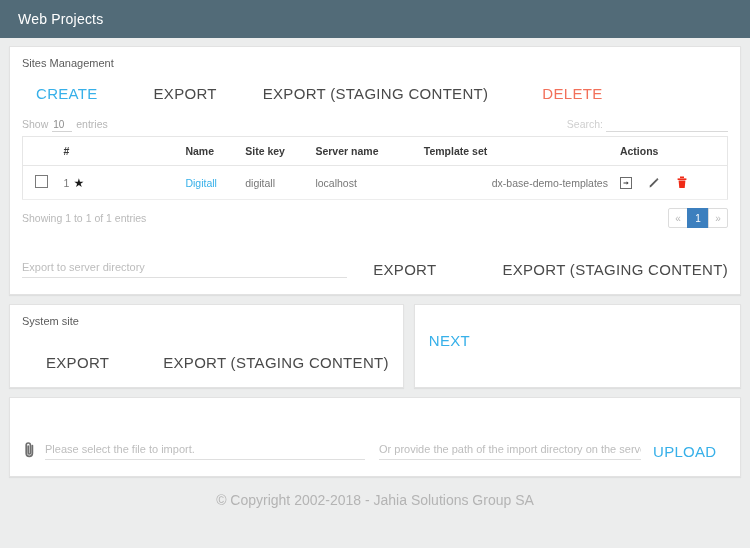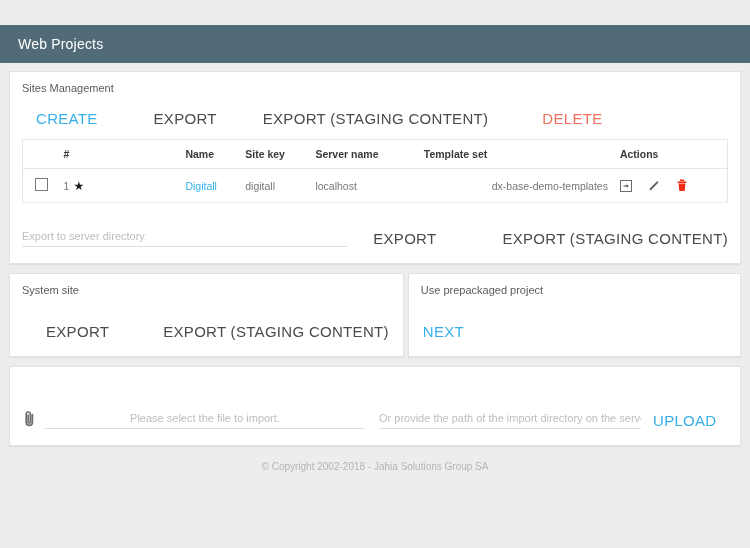"Web Projects" .appbar { margin-top: 25px -> none }
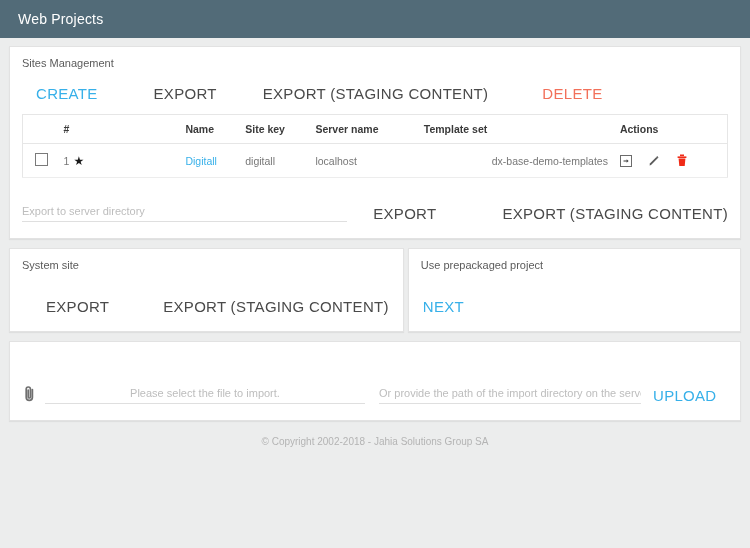"Show" div.dt-controls { html: none -> <div> <label> <span>Show</span> <select> <option>10</option> </select> <span>entries</span> </label> <label> <span>Search:</span> <input> </label> </div> }
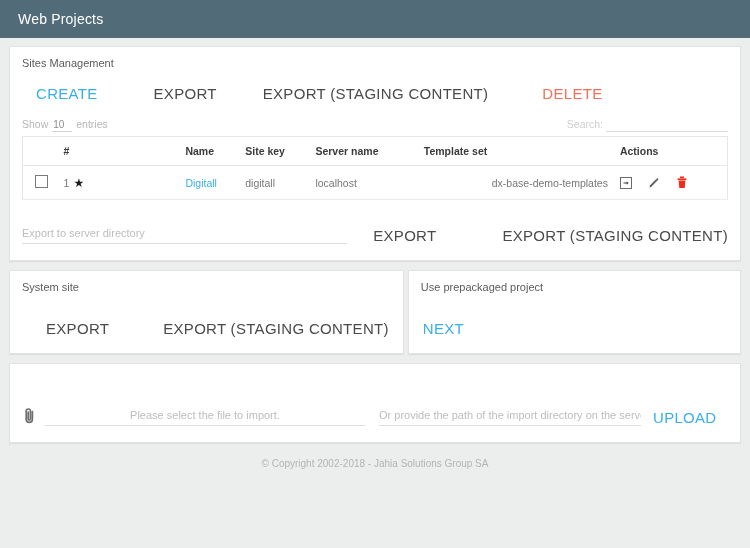"Showing 1 to 1 of" div.dt-bottom { html: none -> <div> <div>Showing 1 to 1 of 1 entries</div> <div> <button>«</button> <button>1</button> <button>»</button> </div> </div> }
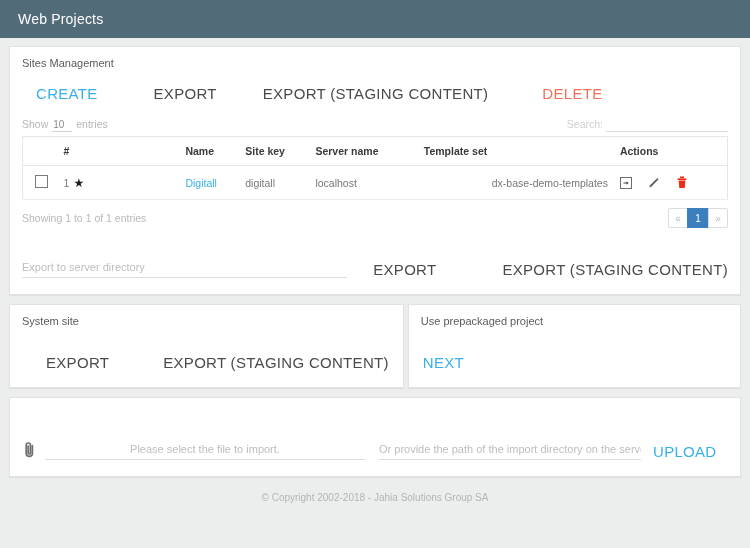"System site" .two-col { gap: 4px -> 10px }
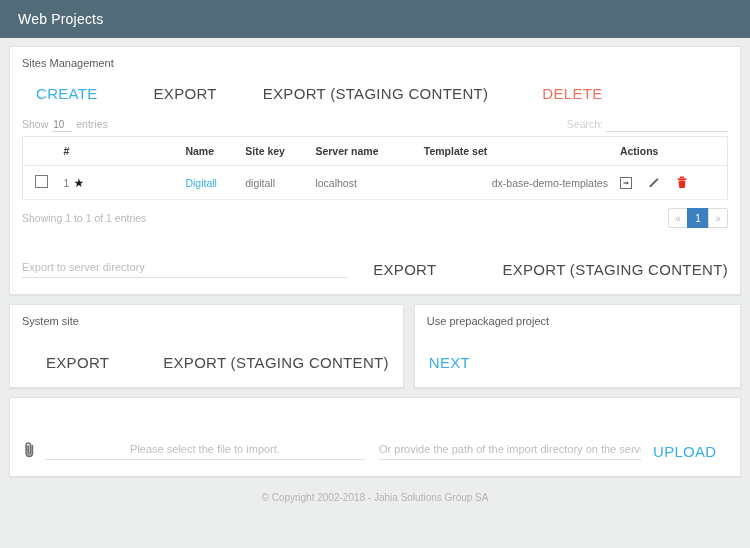"Use prepackaged project" div.card-title { html: <div>Use prepackaged project</div> -> none }
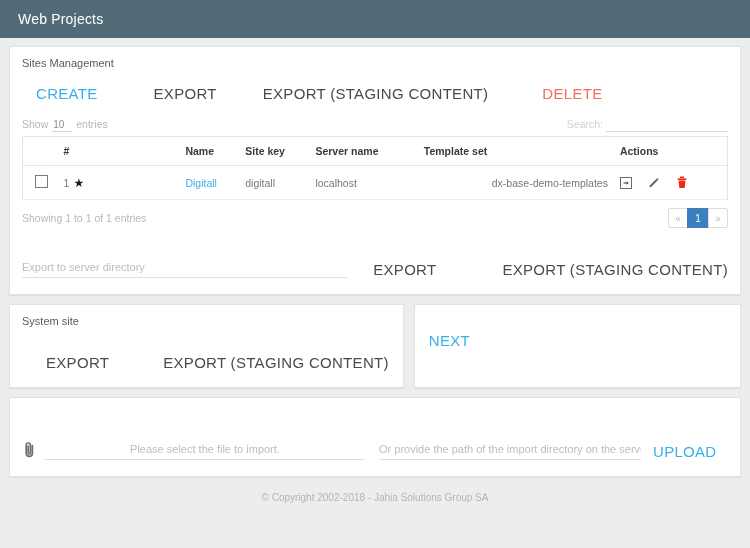"Please select the file to" .import-file { text-align: center -> none }
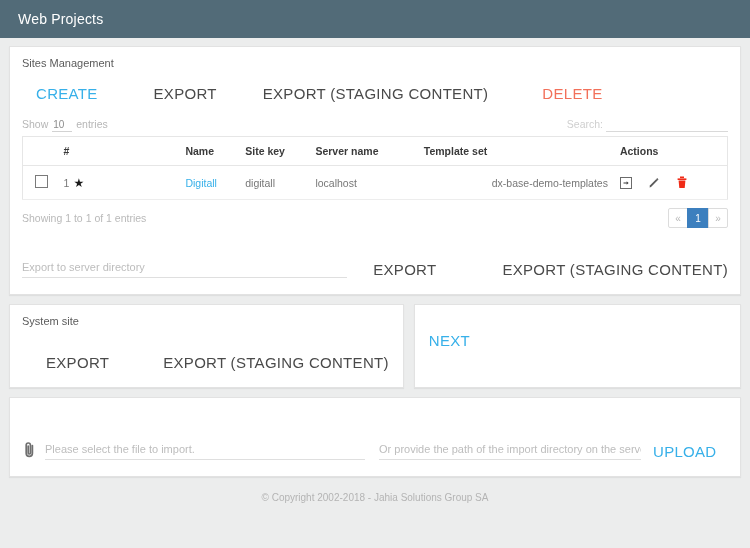"© Copyright 2002-2018 - Jahia" .footer { font-size: 10px -> 14px }
